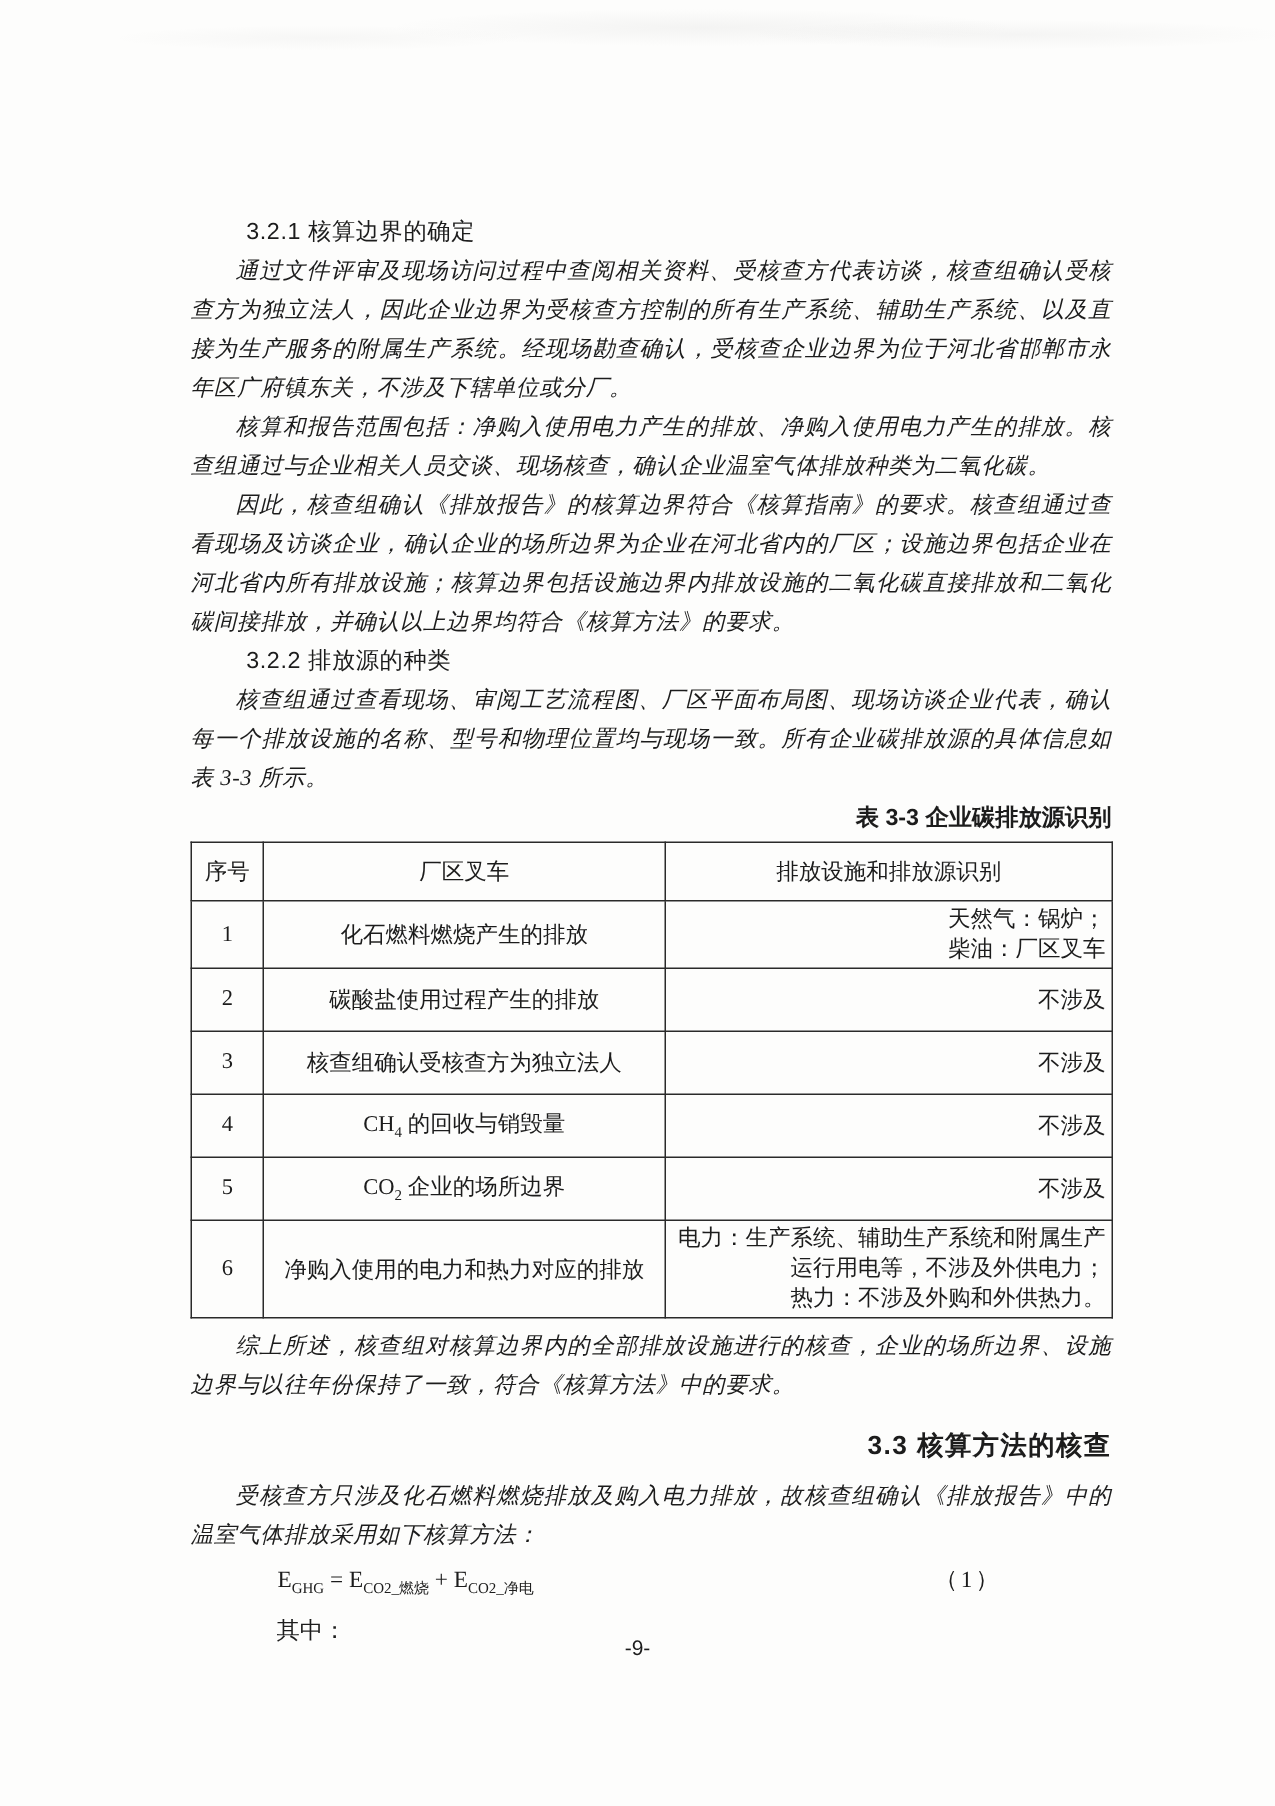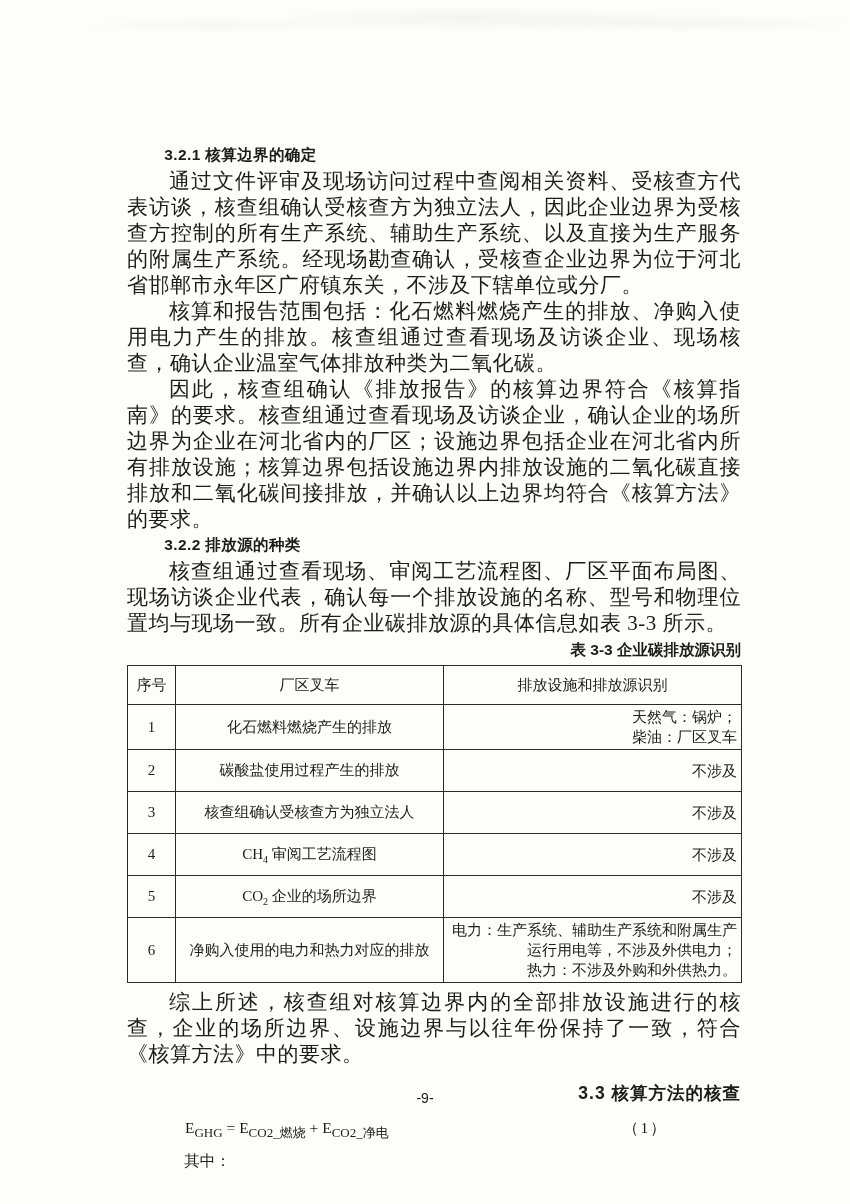"3.2.1 核算边界的确定" .h-sub { font-weight: bold -> normal }
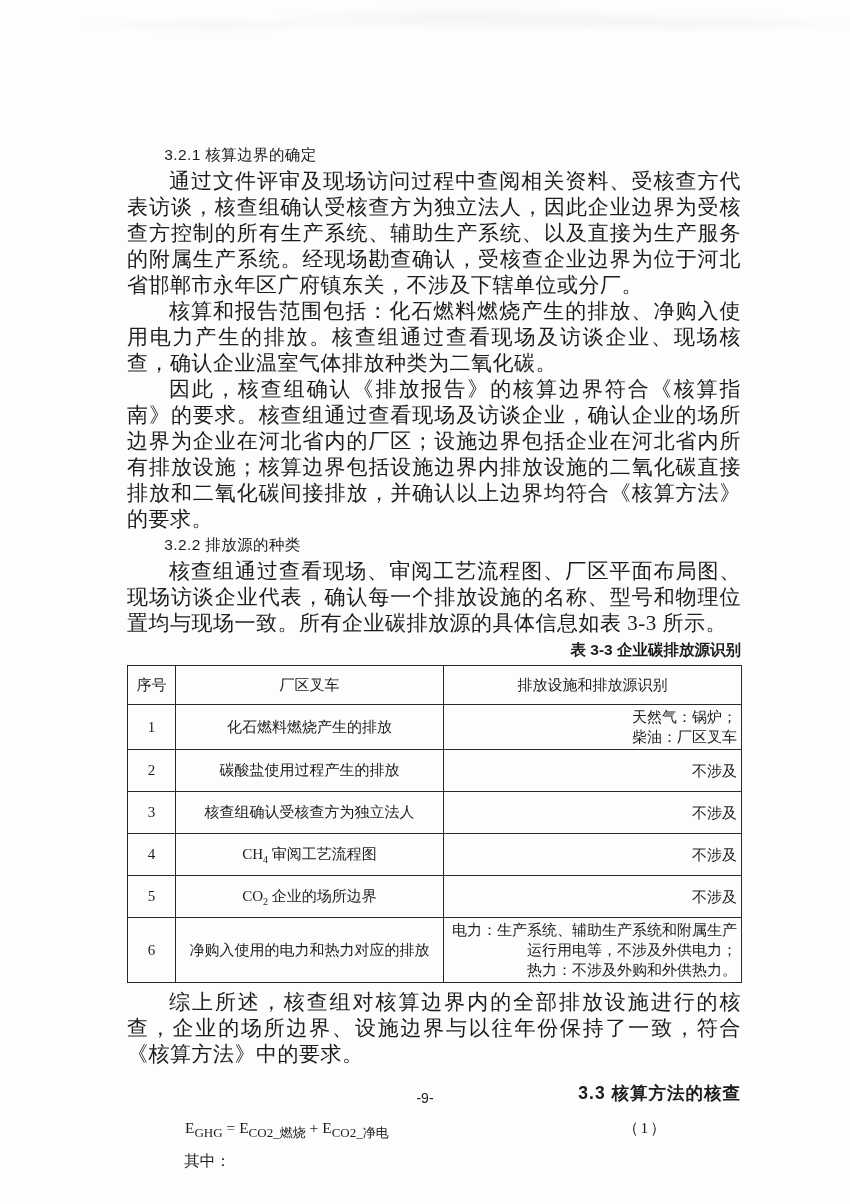"通过文件评审及现场访问过程中查阅相关资料、受核查方代表访谈，核查组确认受核查方为" .para { font-size: 21px -> 15px; font-style: none -> italic }
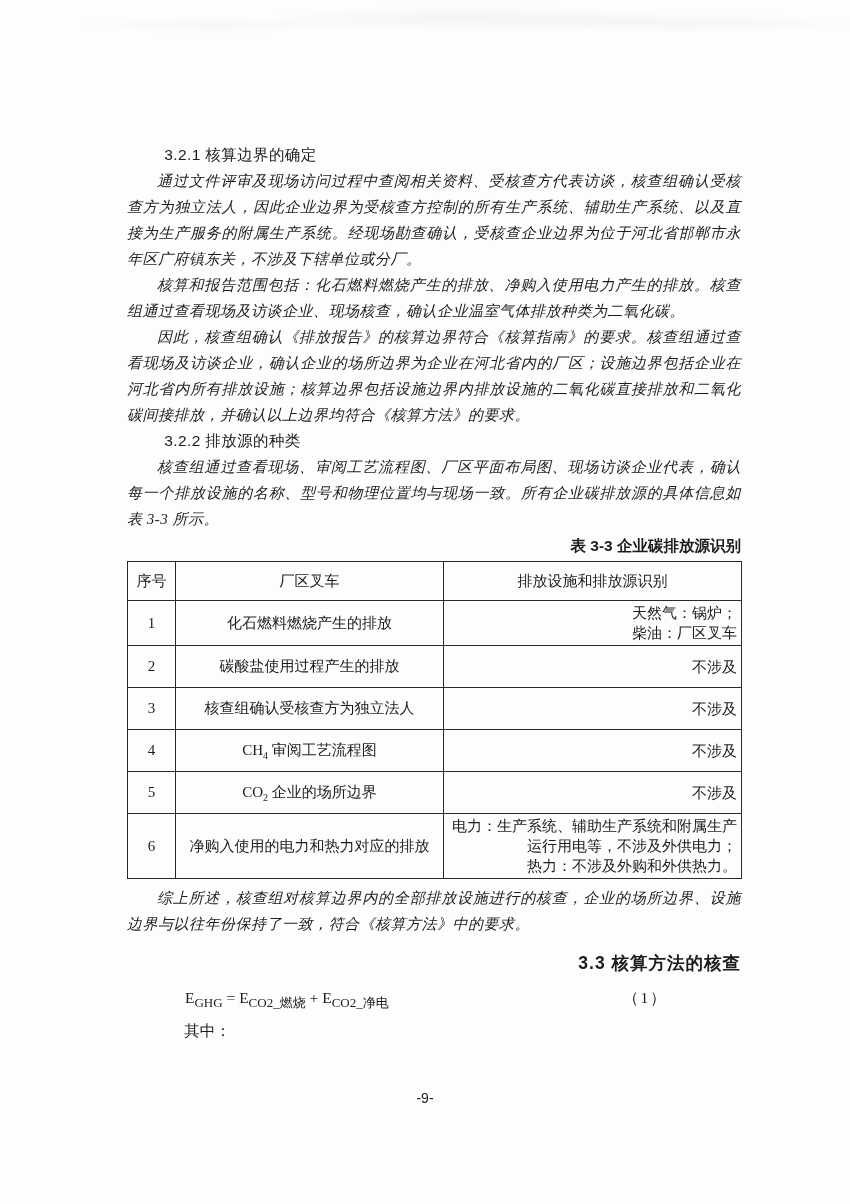"核算和报告范围包括：化石燃料燃烧产生的排放、净购入使用电力产生的排放。核查组通过" p.para { text: 化石燃料燃烧产生的排放、净购入使用电力产生的排放。核查组通过查看现场及访谈企业 -> 净购入使用电力产生的排放、净购入使用电力产生的排放。核查组通过与企业相关人员交谈 }
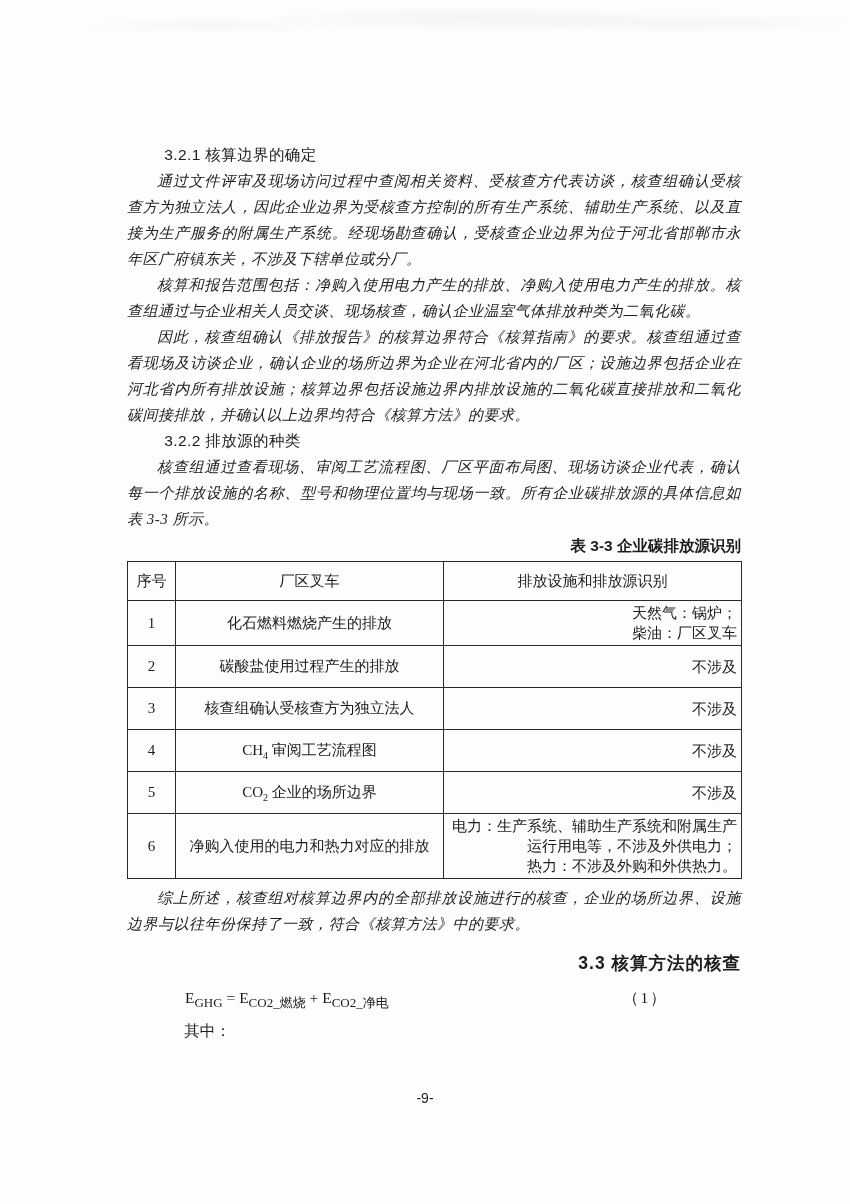"审阅工艺流程图" span { text: 审阅工艺流程图 -> 的回收与销毁量 }
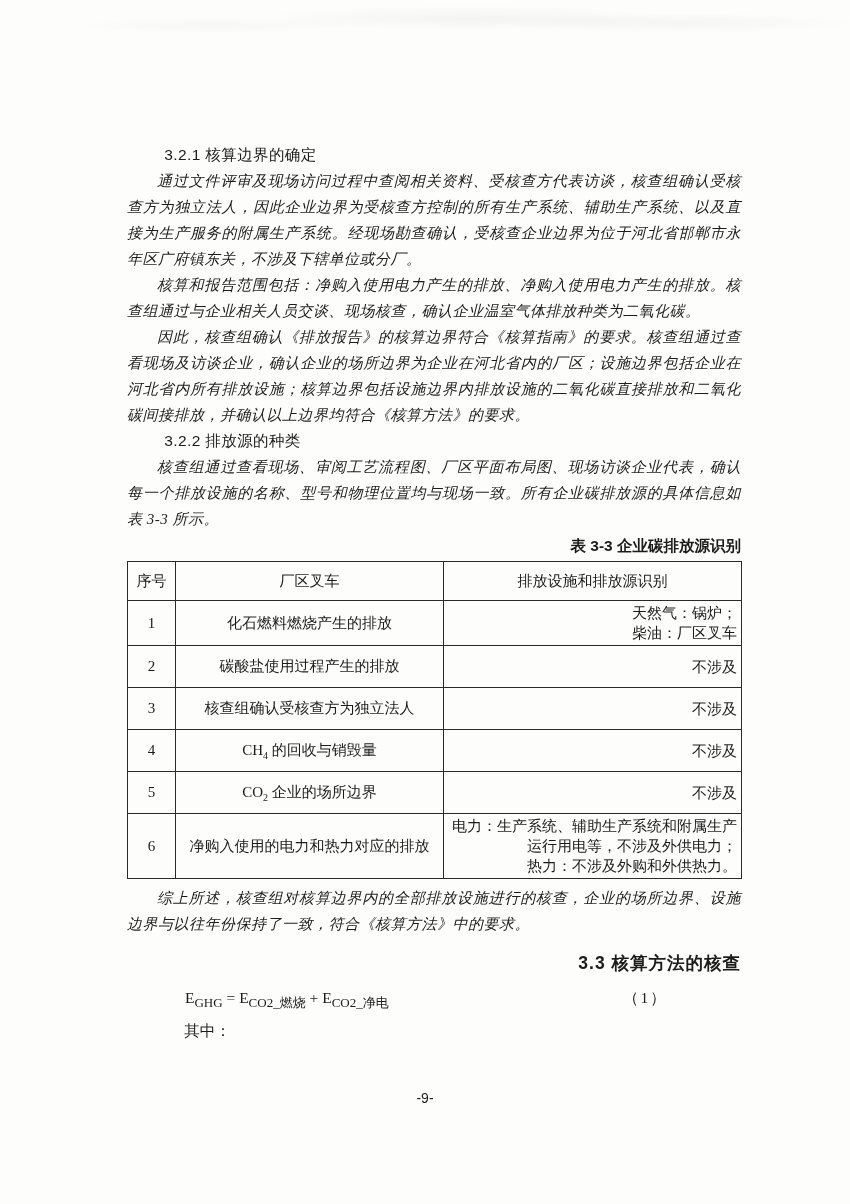"受核查方只涉及化石燃料燃烧排放及购入电力排放，故核查组确认《排放报告》中的温室气" p.para { html: none -> <p>受核查方只涉及化石燃料燃烧排放及购入电力排放，故核查组确认《排放报告》中的温室气体排放采用如下核算方法：</p> }
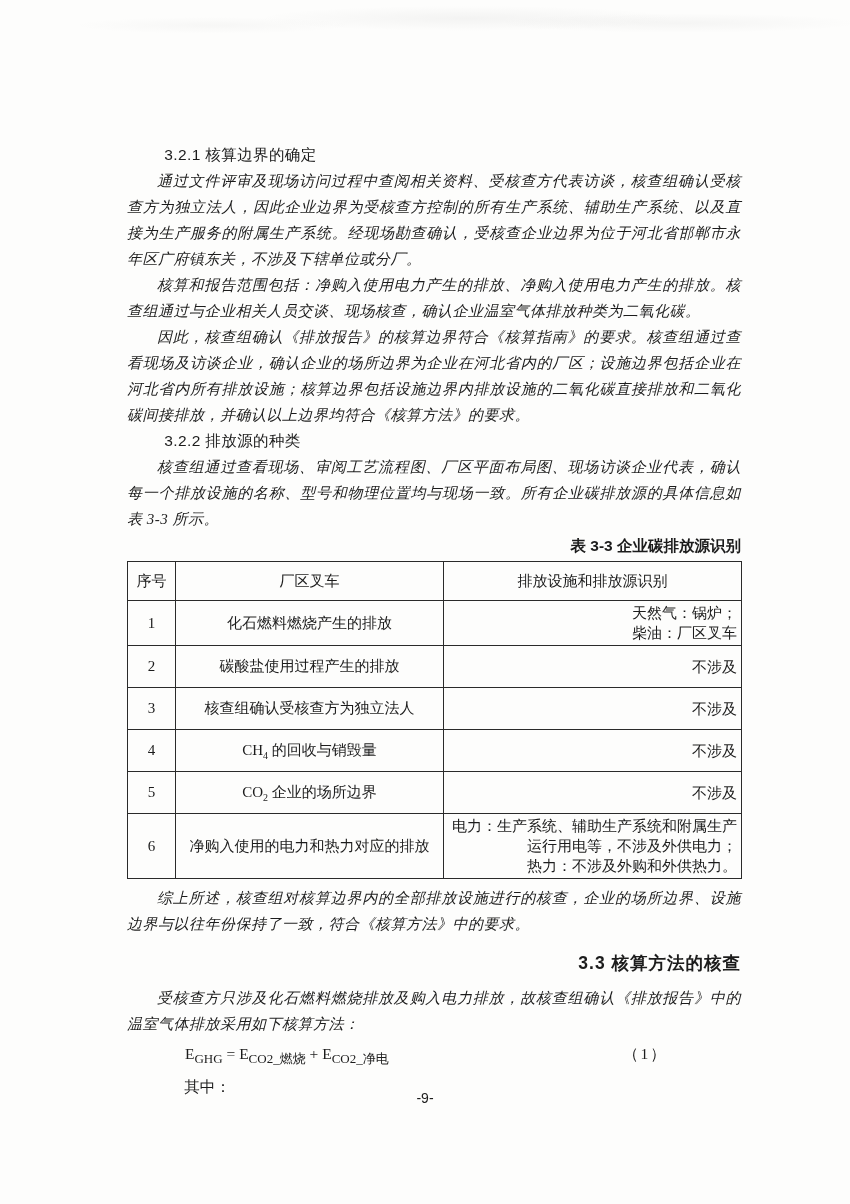"GHG" .formula-row sub { font-size: 13px -> 10px }
